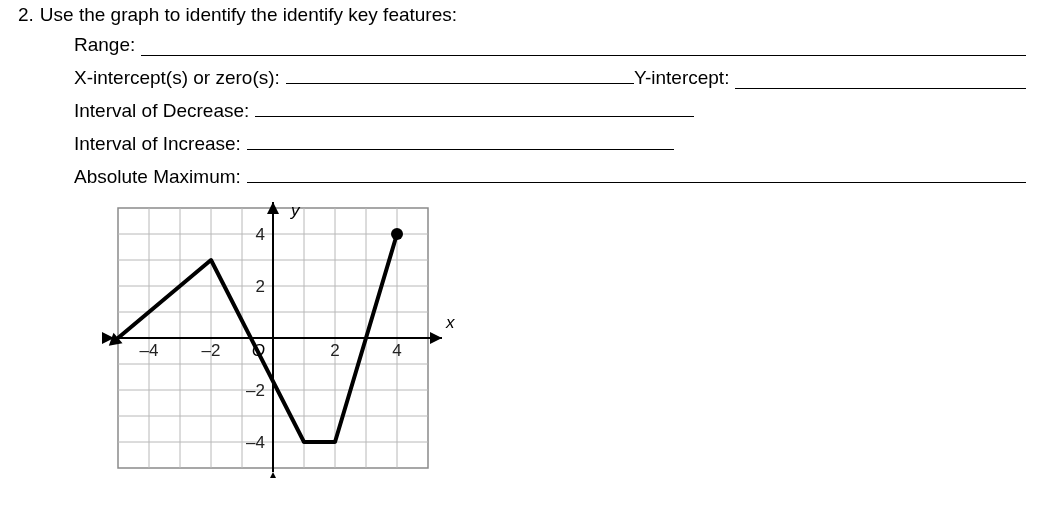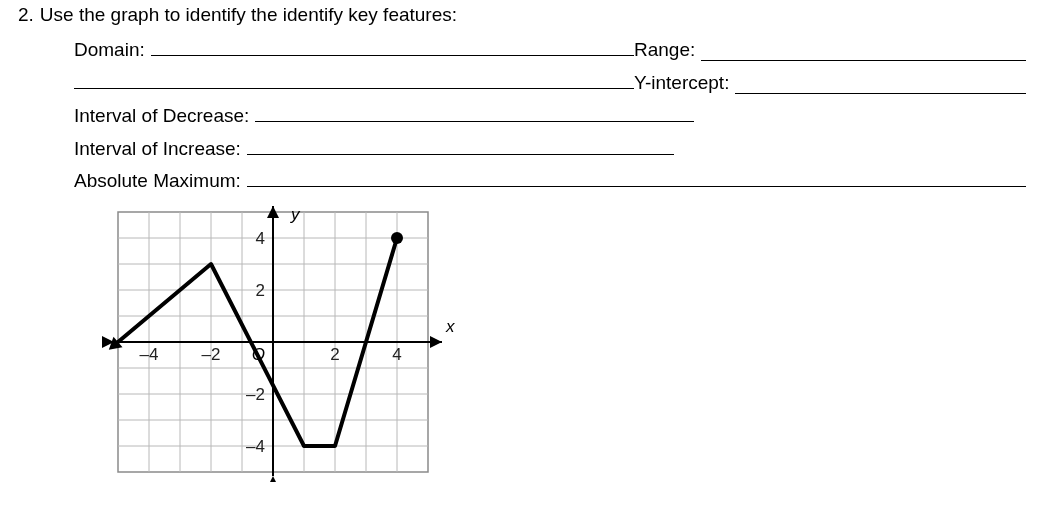"Domain:" div.col-left { html: <div> <span>Domain:</span> <span></span> </div> -> none }
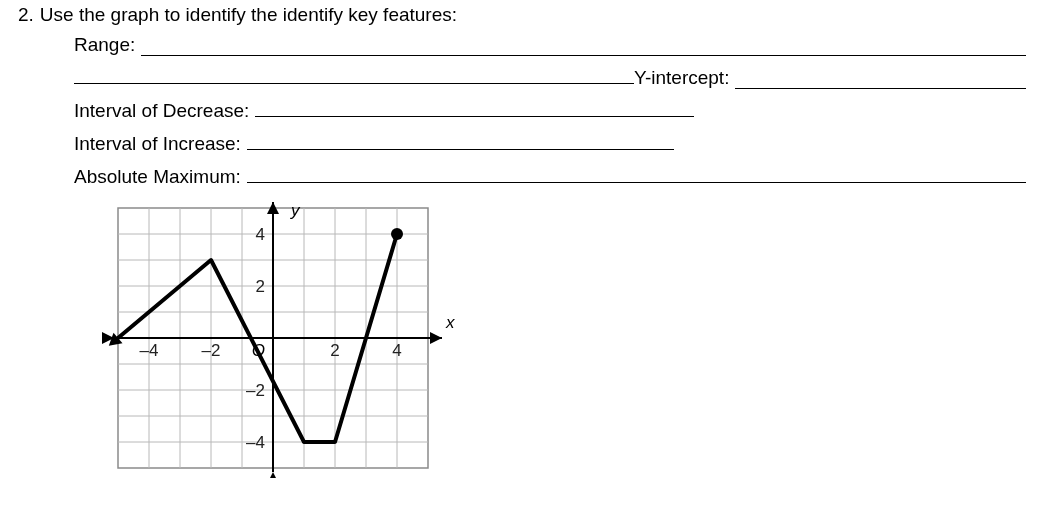"X-intercept(s) or zero(s):" span.lbl { html: none -> <span>X-intercept(s) or zero(s):</span> }
